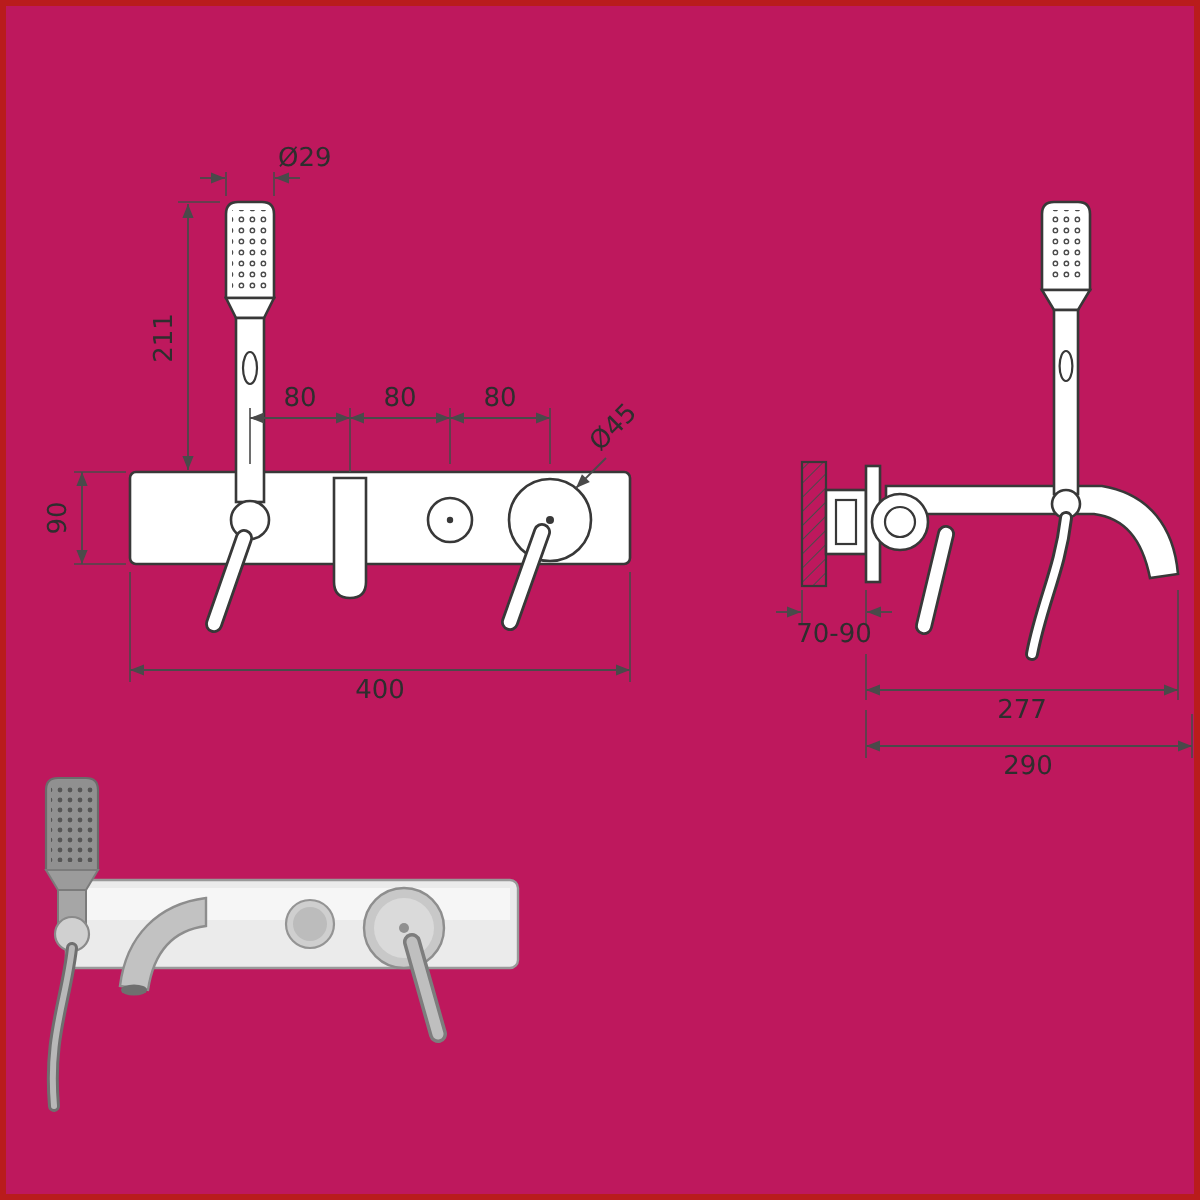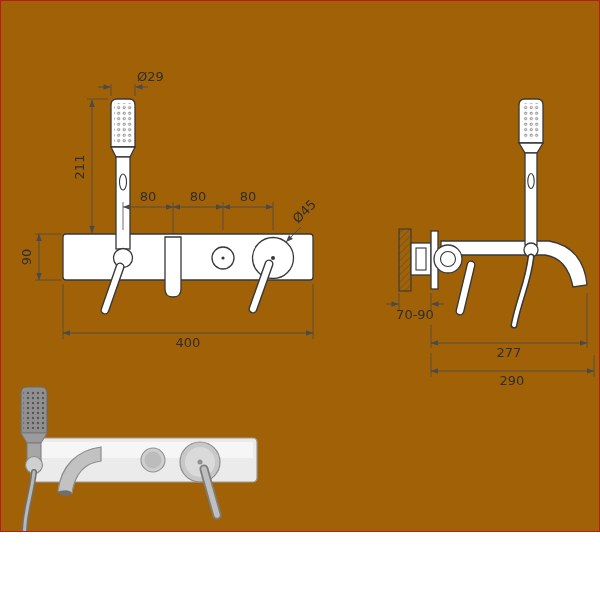"Ø29" .page { background: #a16207 -> #be185d; border: 1px solid #b91c1c -> 3px solid #b91c1c; height: 532px -> 600px }
